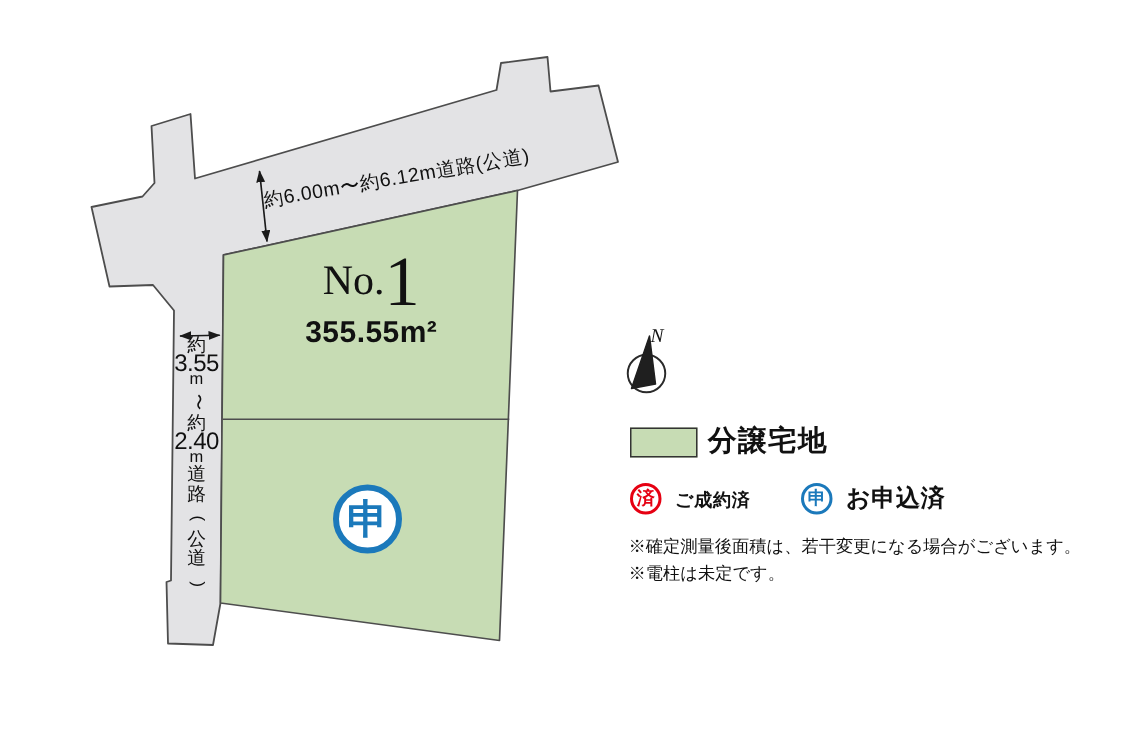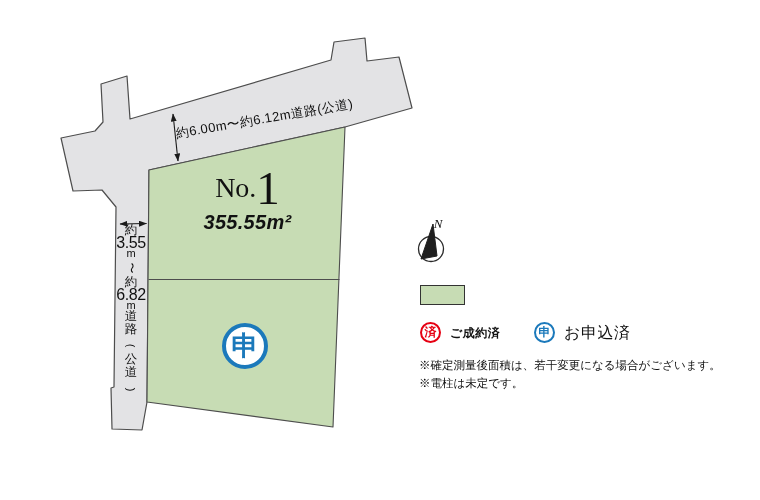"355.55m²" .lot-area { font-style: italic -> none }
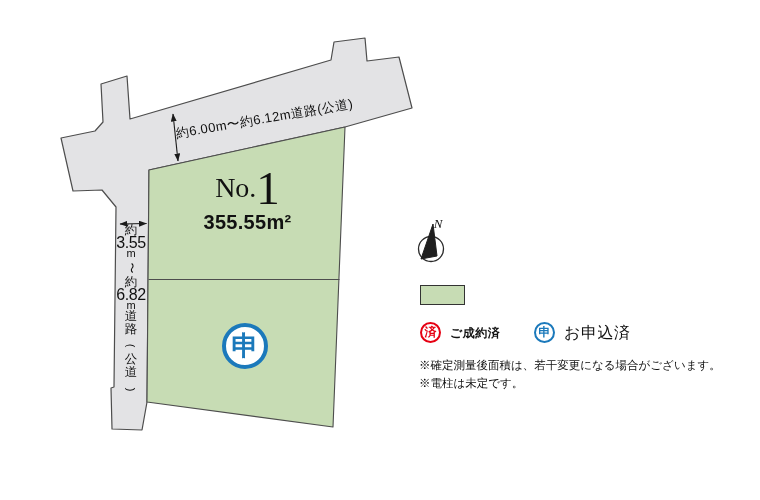"6.82" div.num { text: 6.82 -> 2.40 }
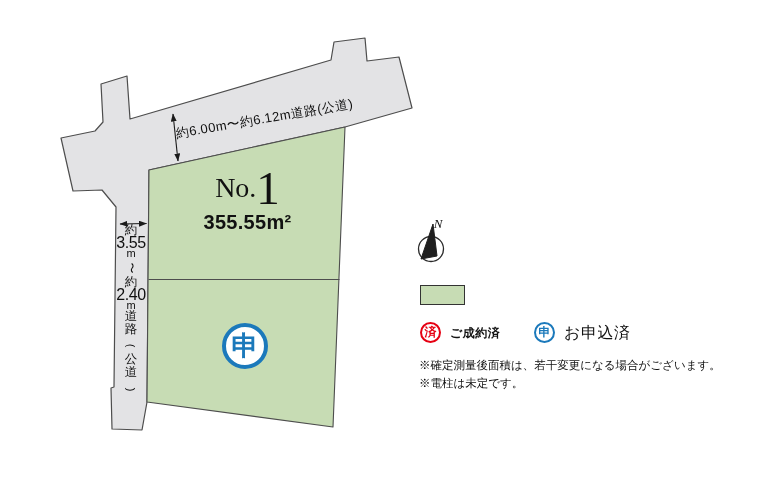"分譲宅地" div.abs { html: none -> <div>分譲宅地</div> }
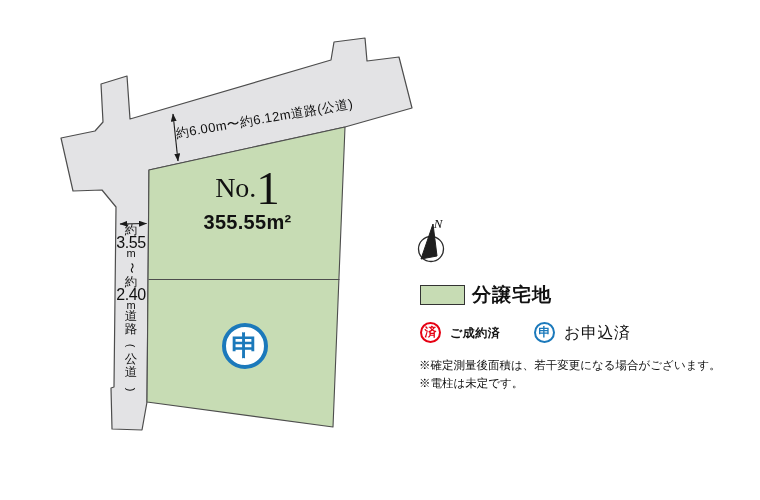"お申込済" .legend-app-label { font-weight: normal -> bold }
